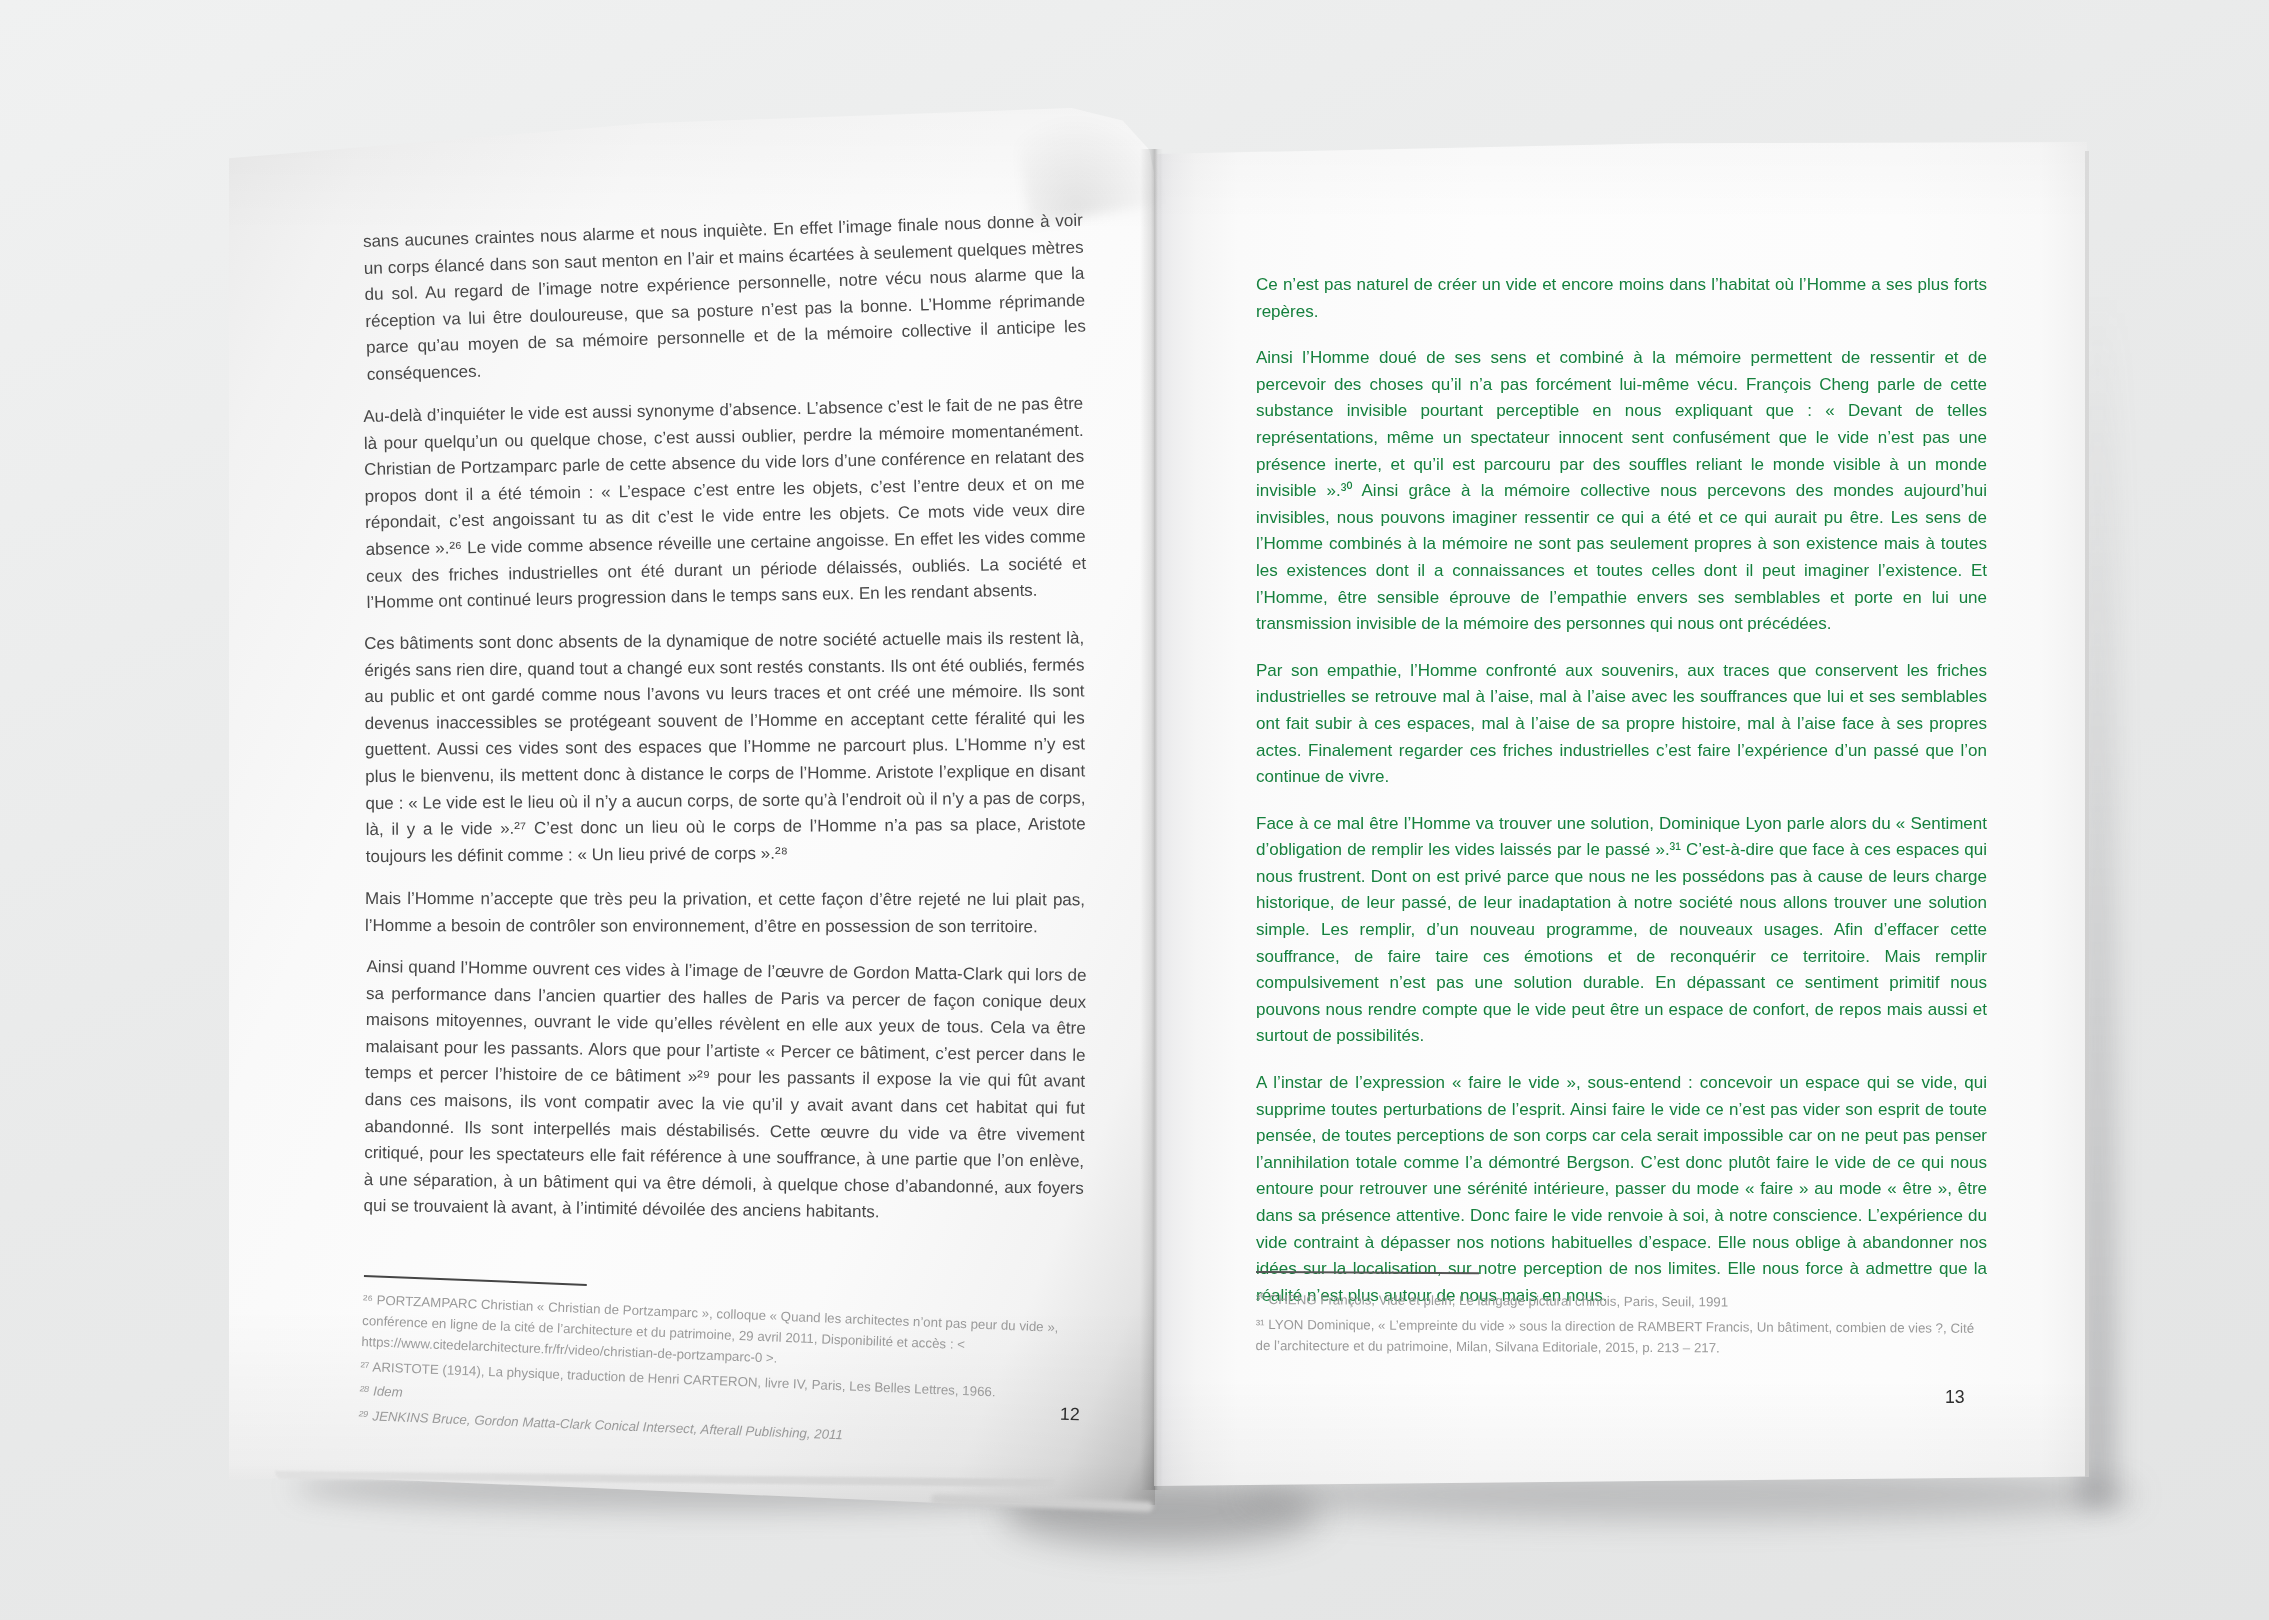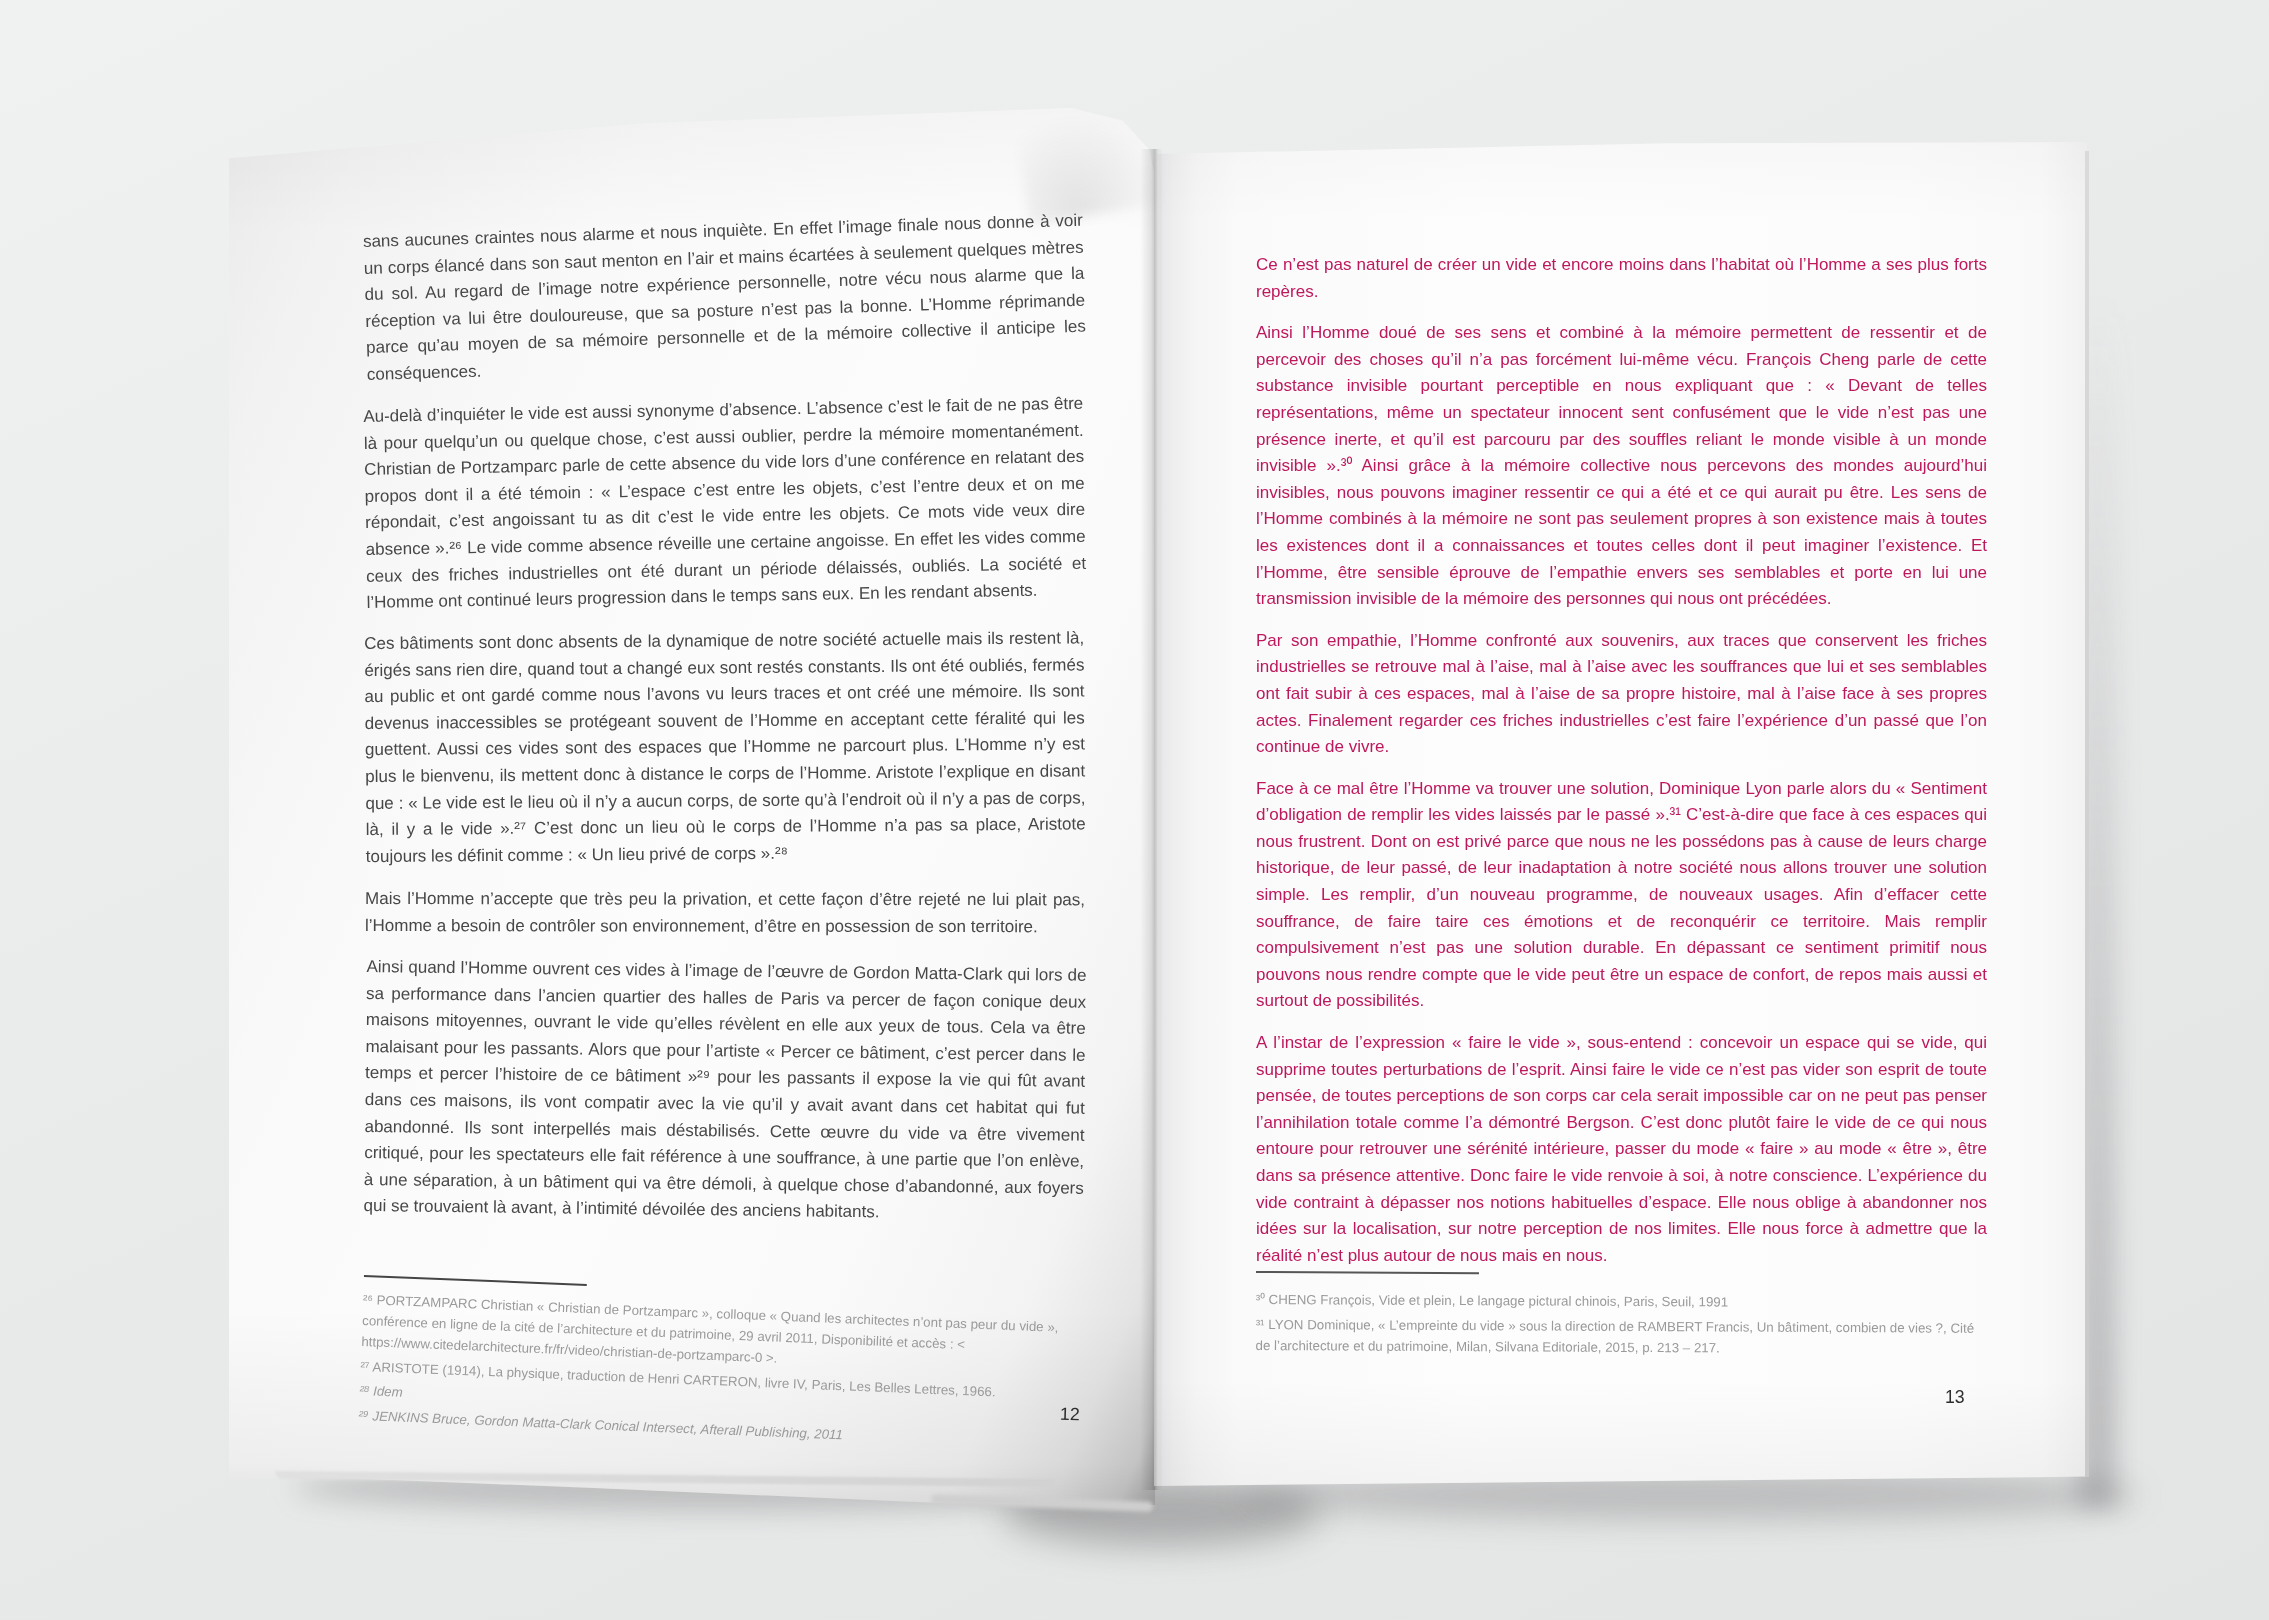"Ce n’est pas naturel de" .text-right .para { color: #be185d -> #15803d; margin-top: none -> 20px }
